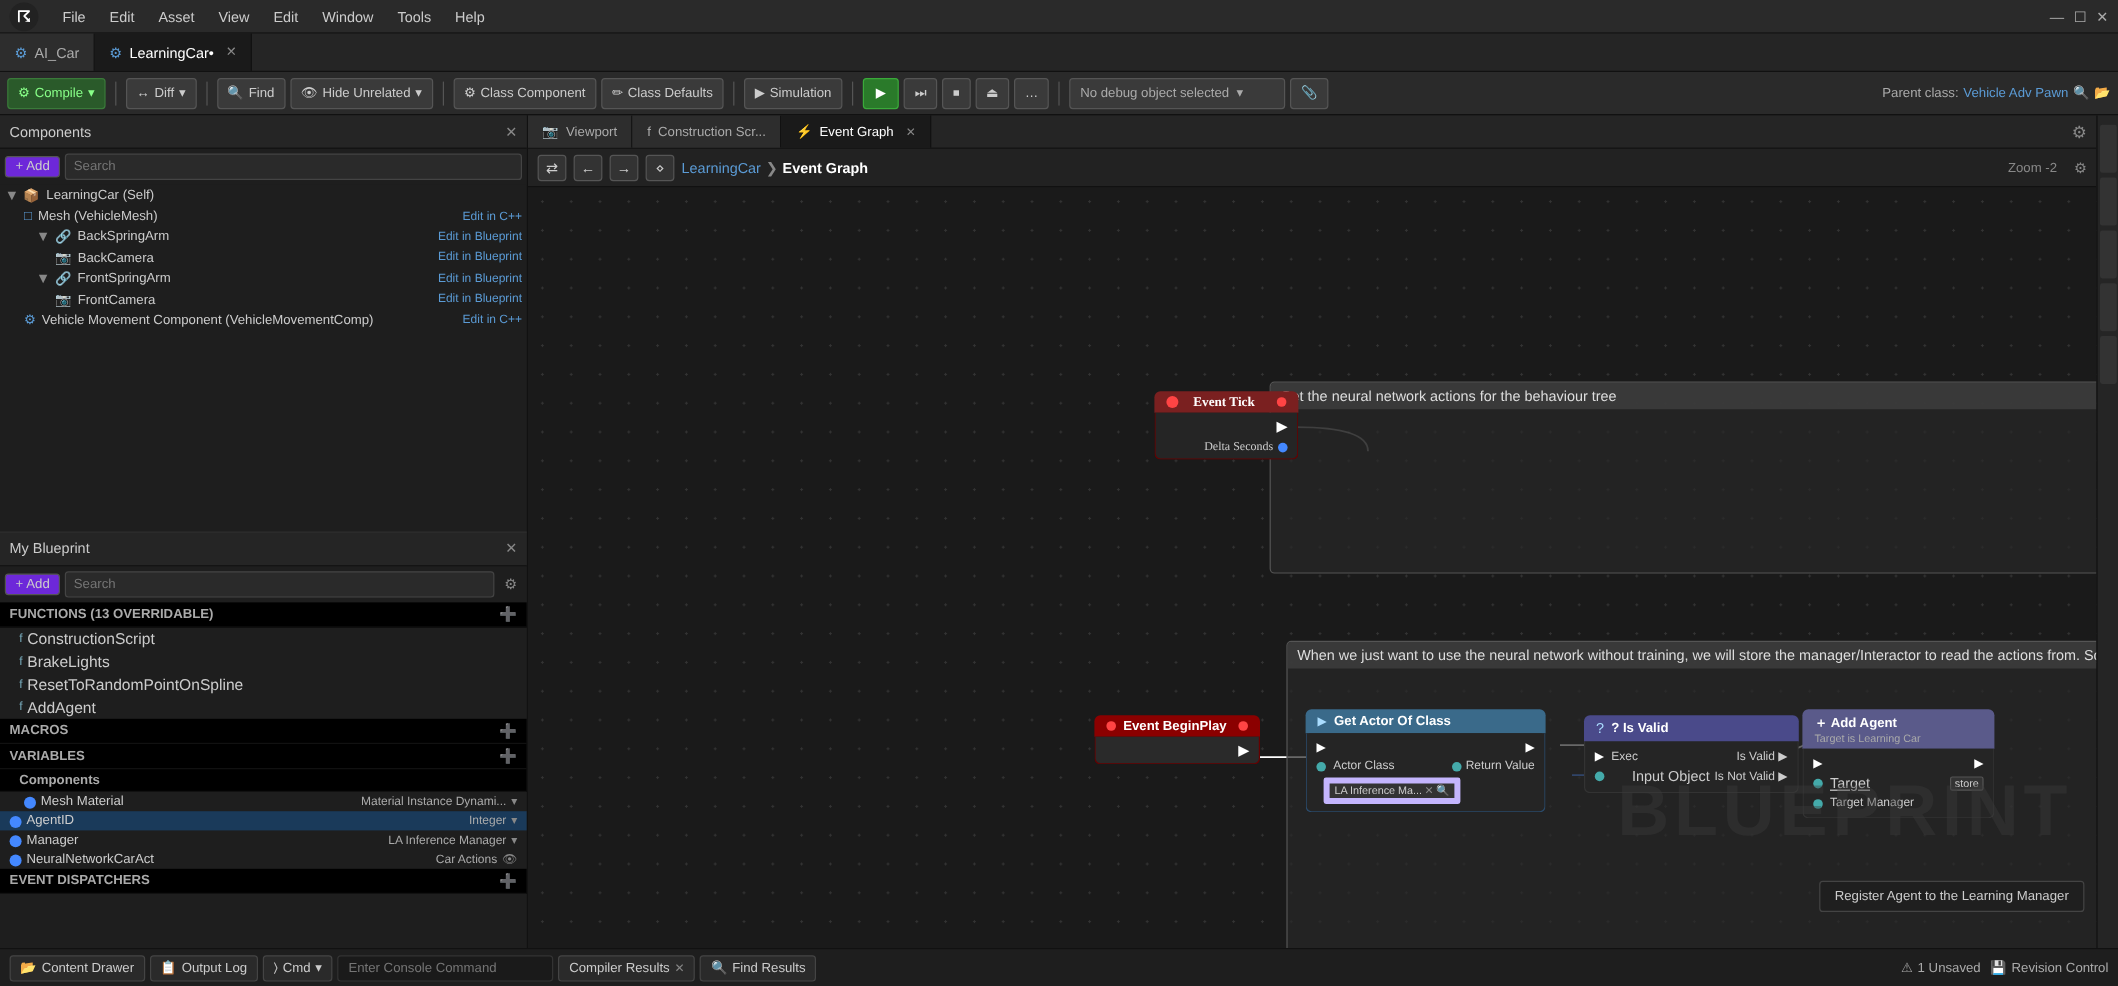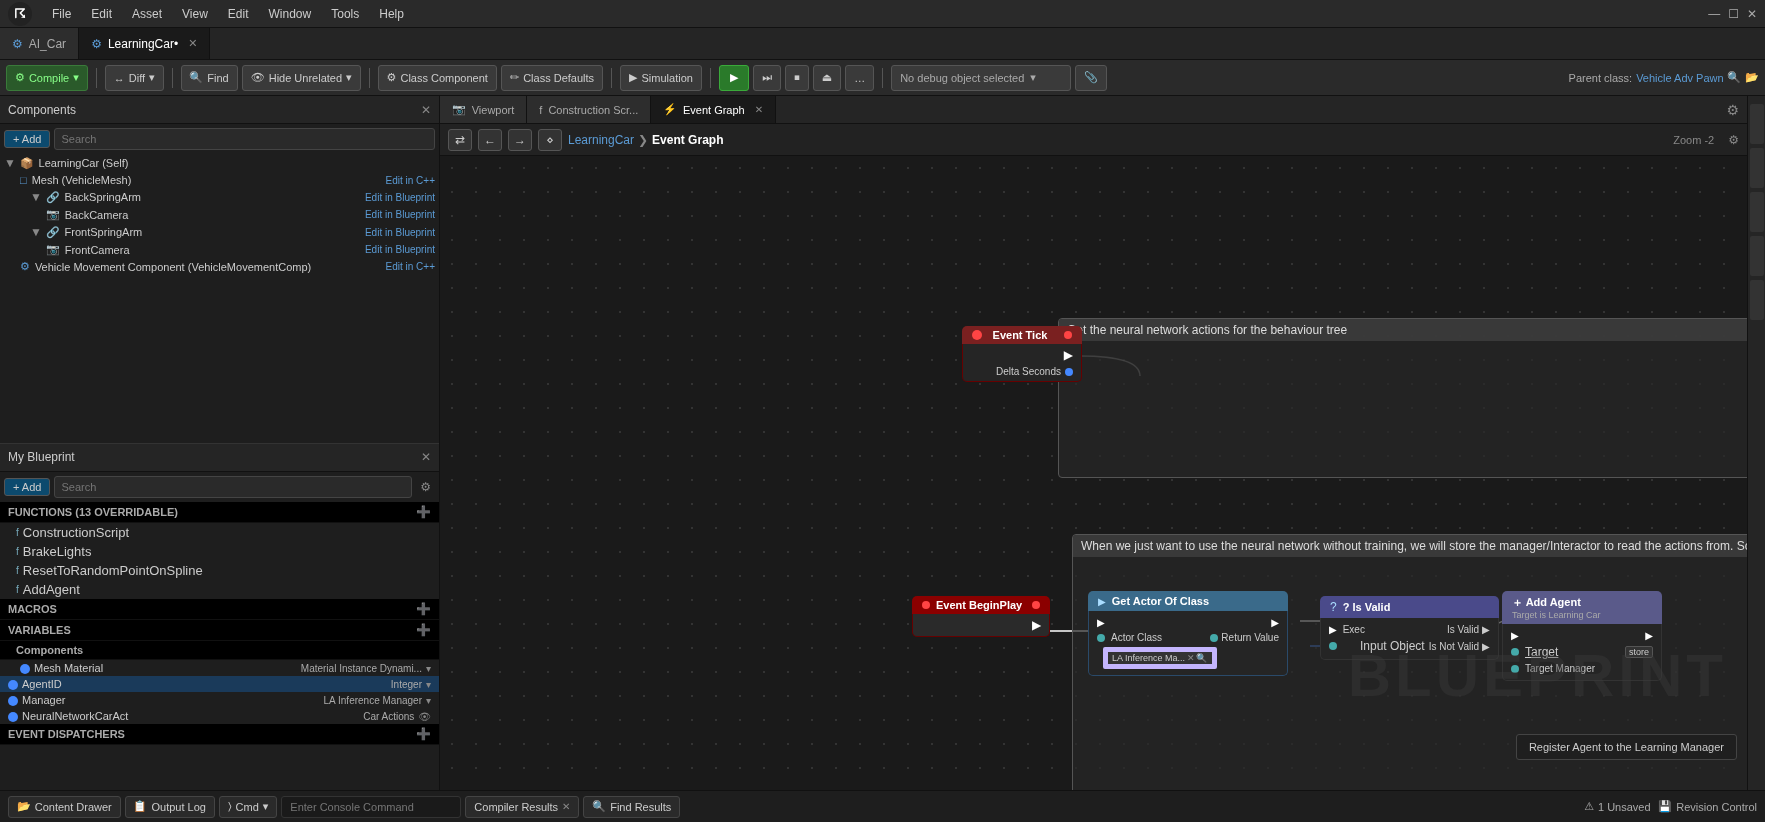"+ Add" .add-btn { background: #0c4a6e -> #6d28d9 }
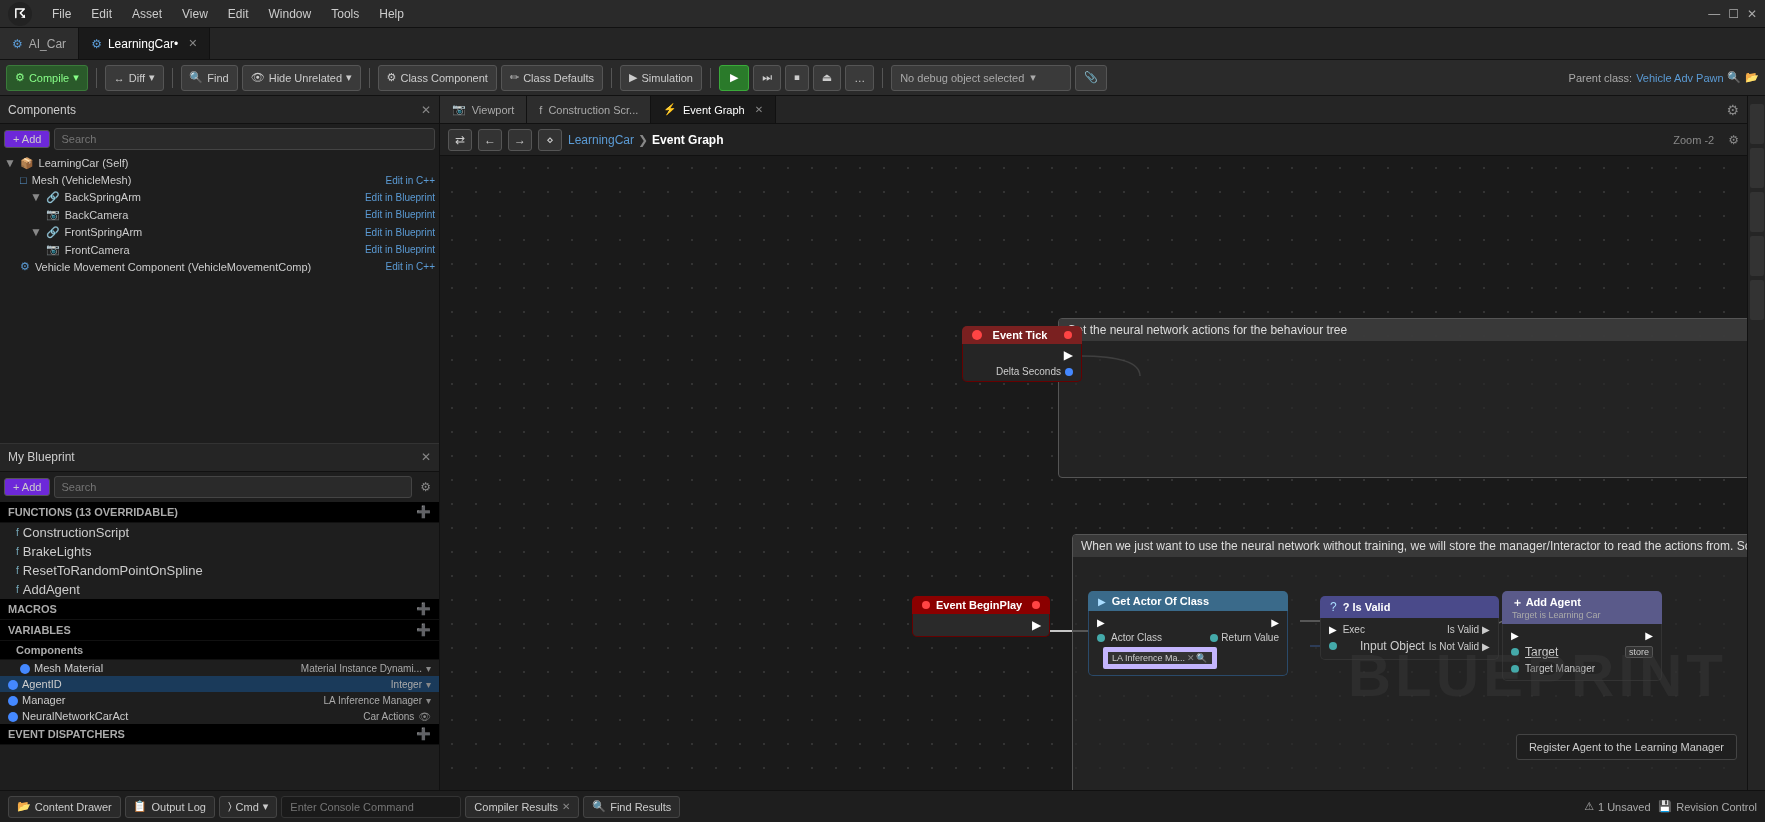"Event Tick" .et-node { font-family: none -> Liberation Serif, serif }
